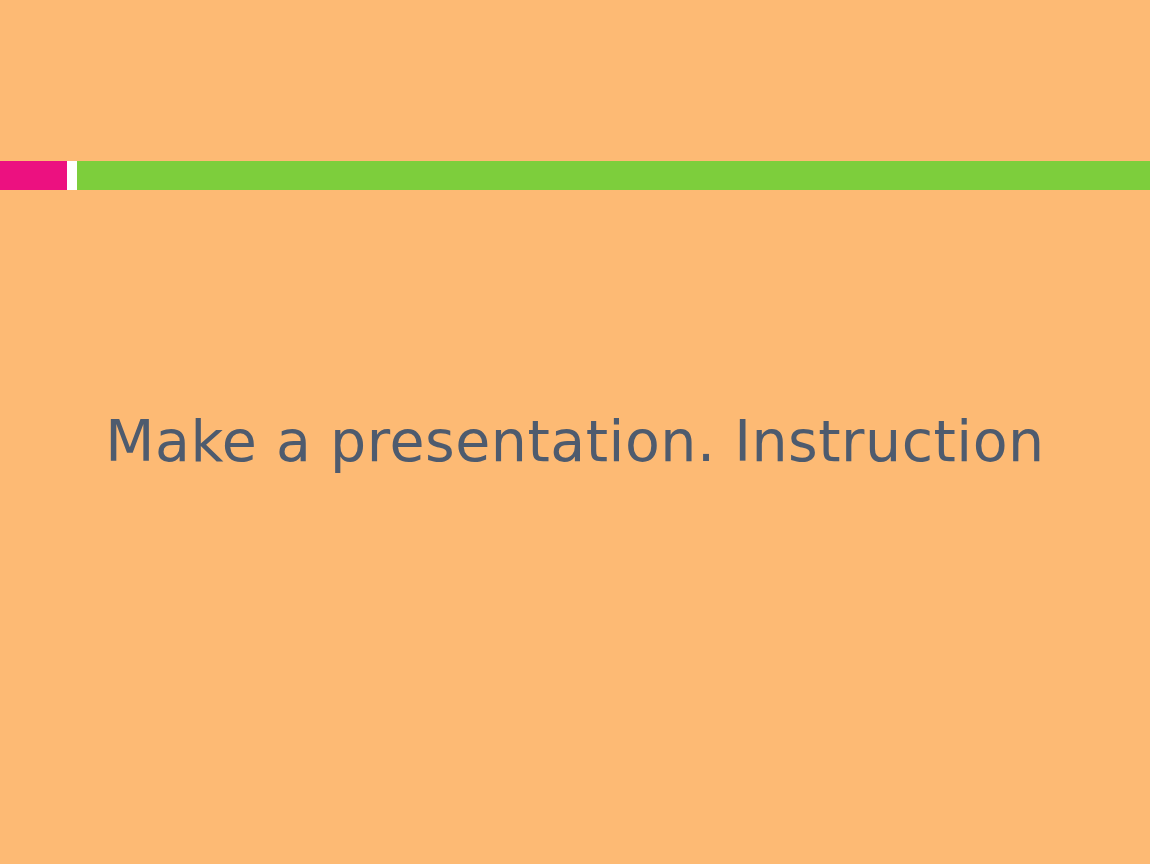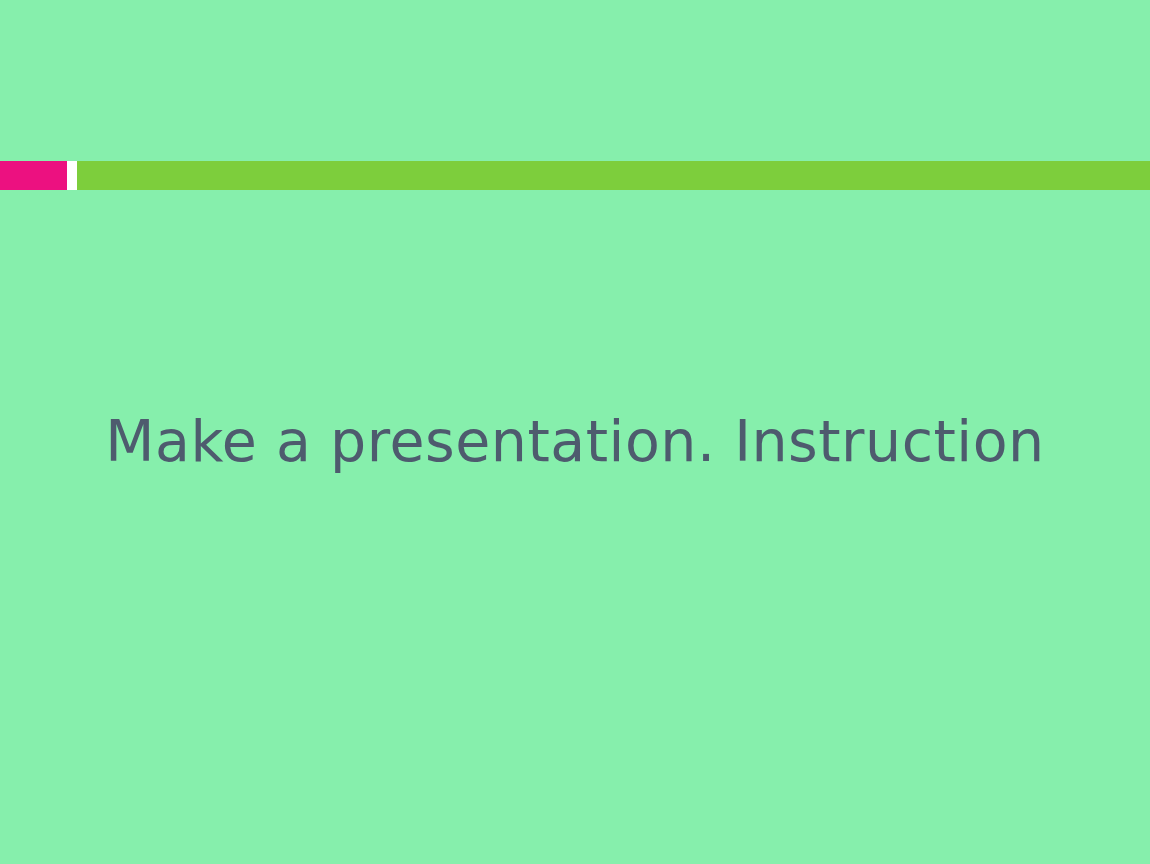"Make a presentation. Instruction" .slide { background: #86efac -> #fdba74 }
